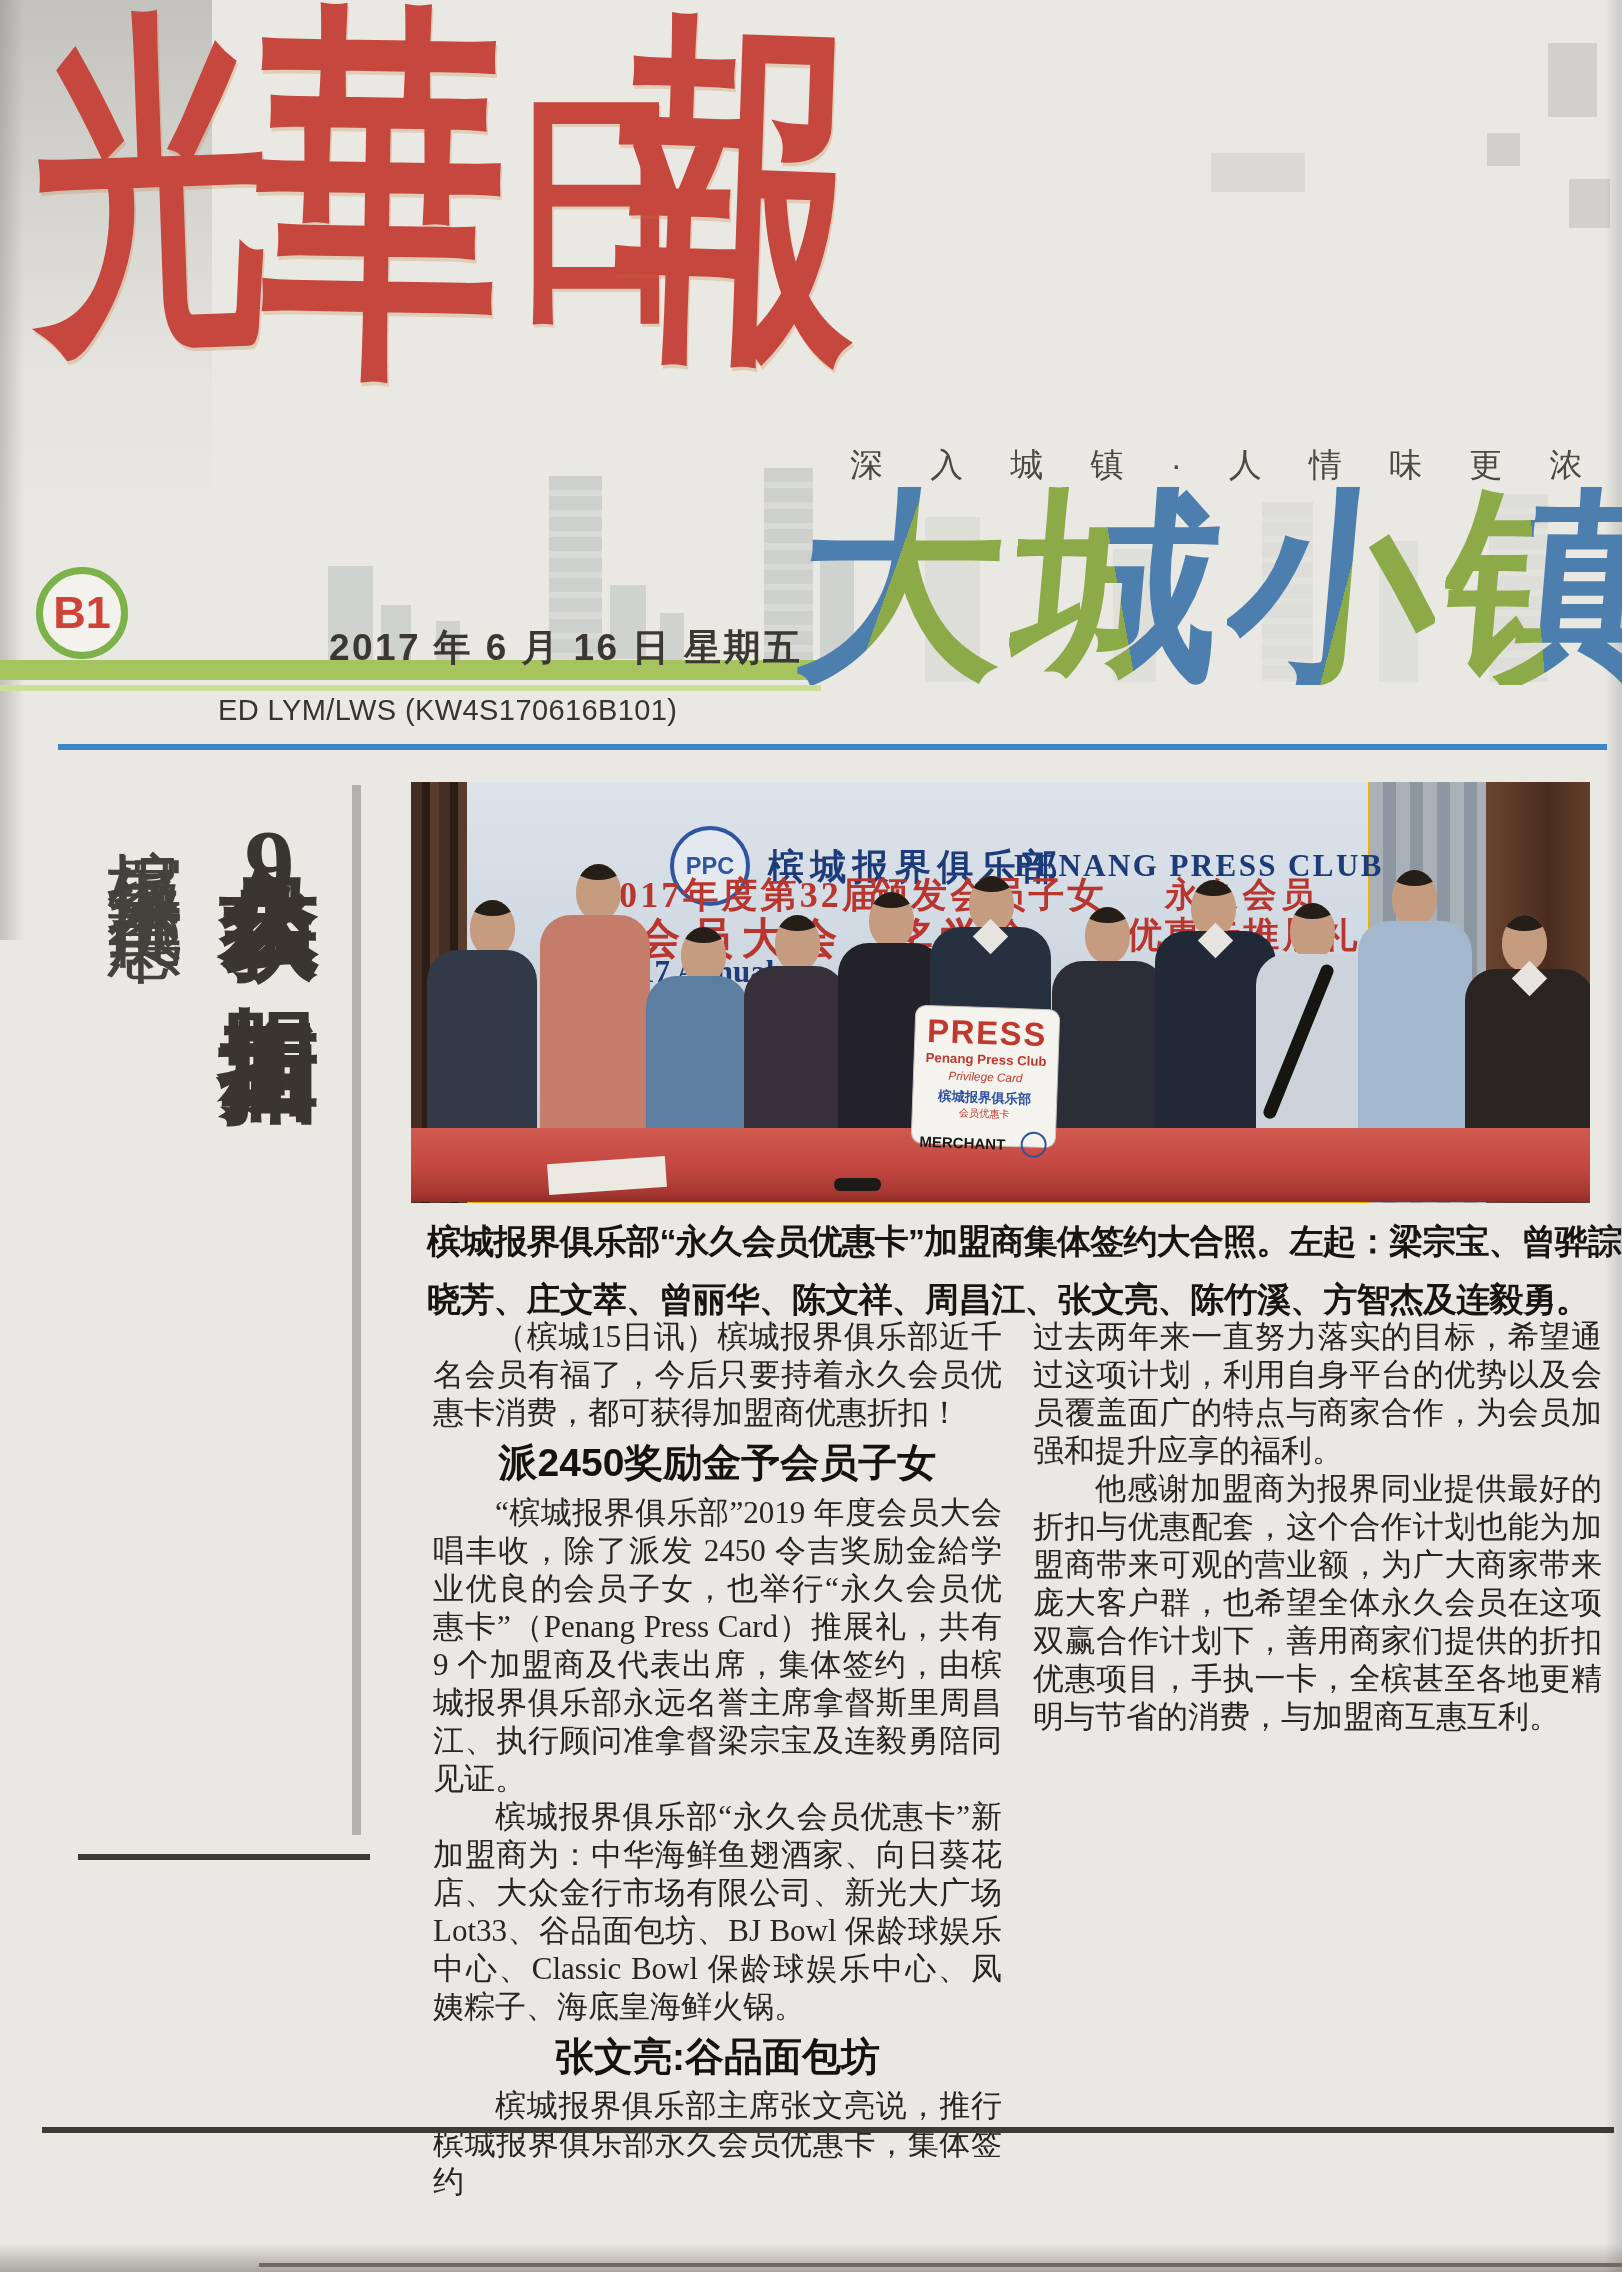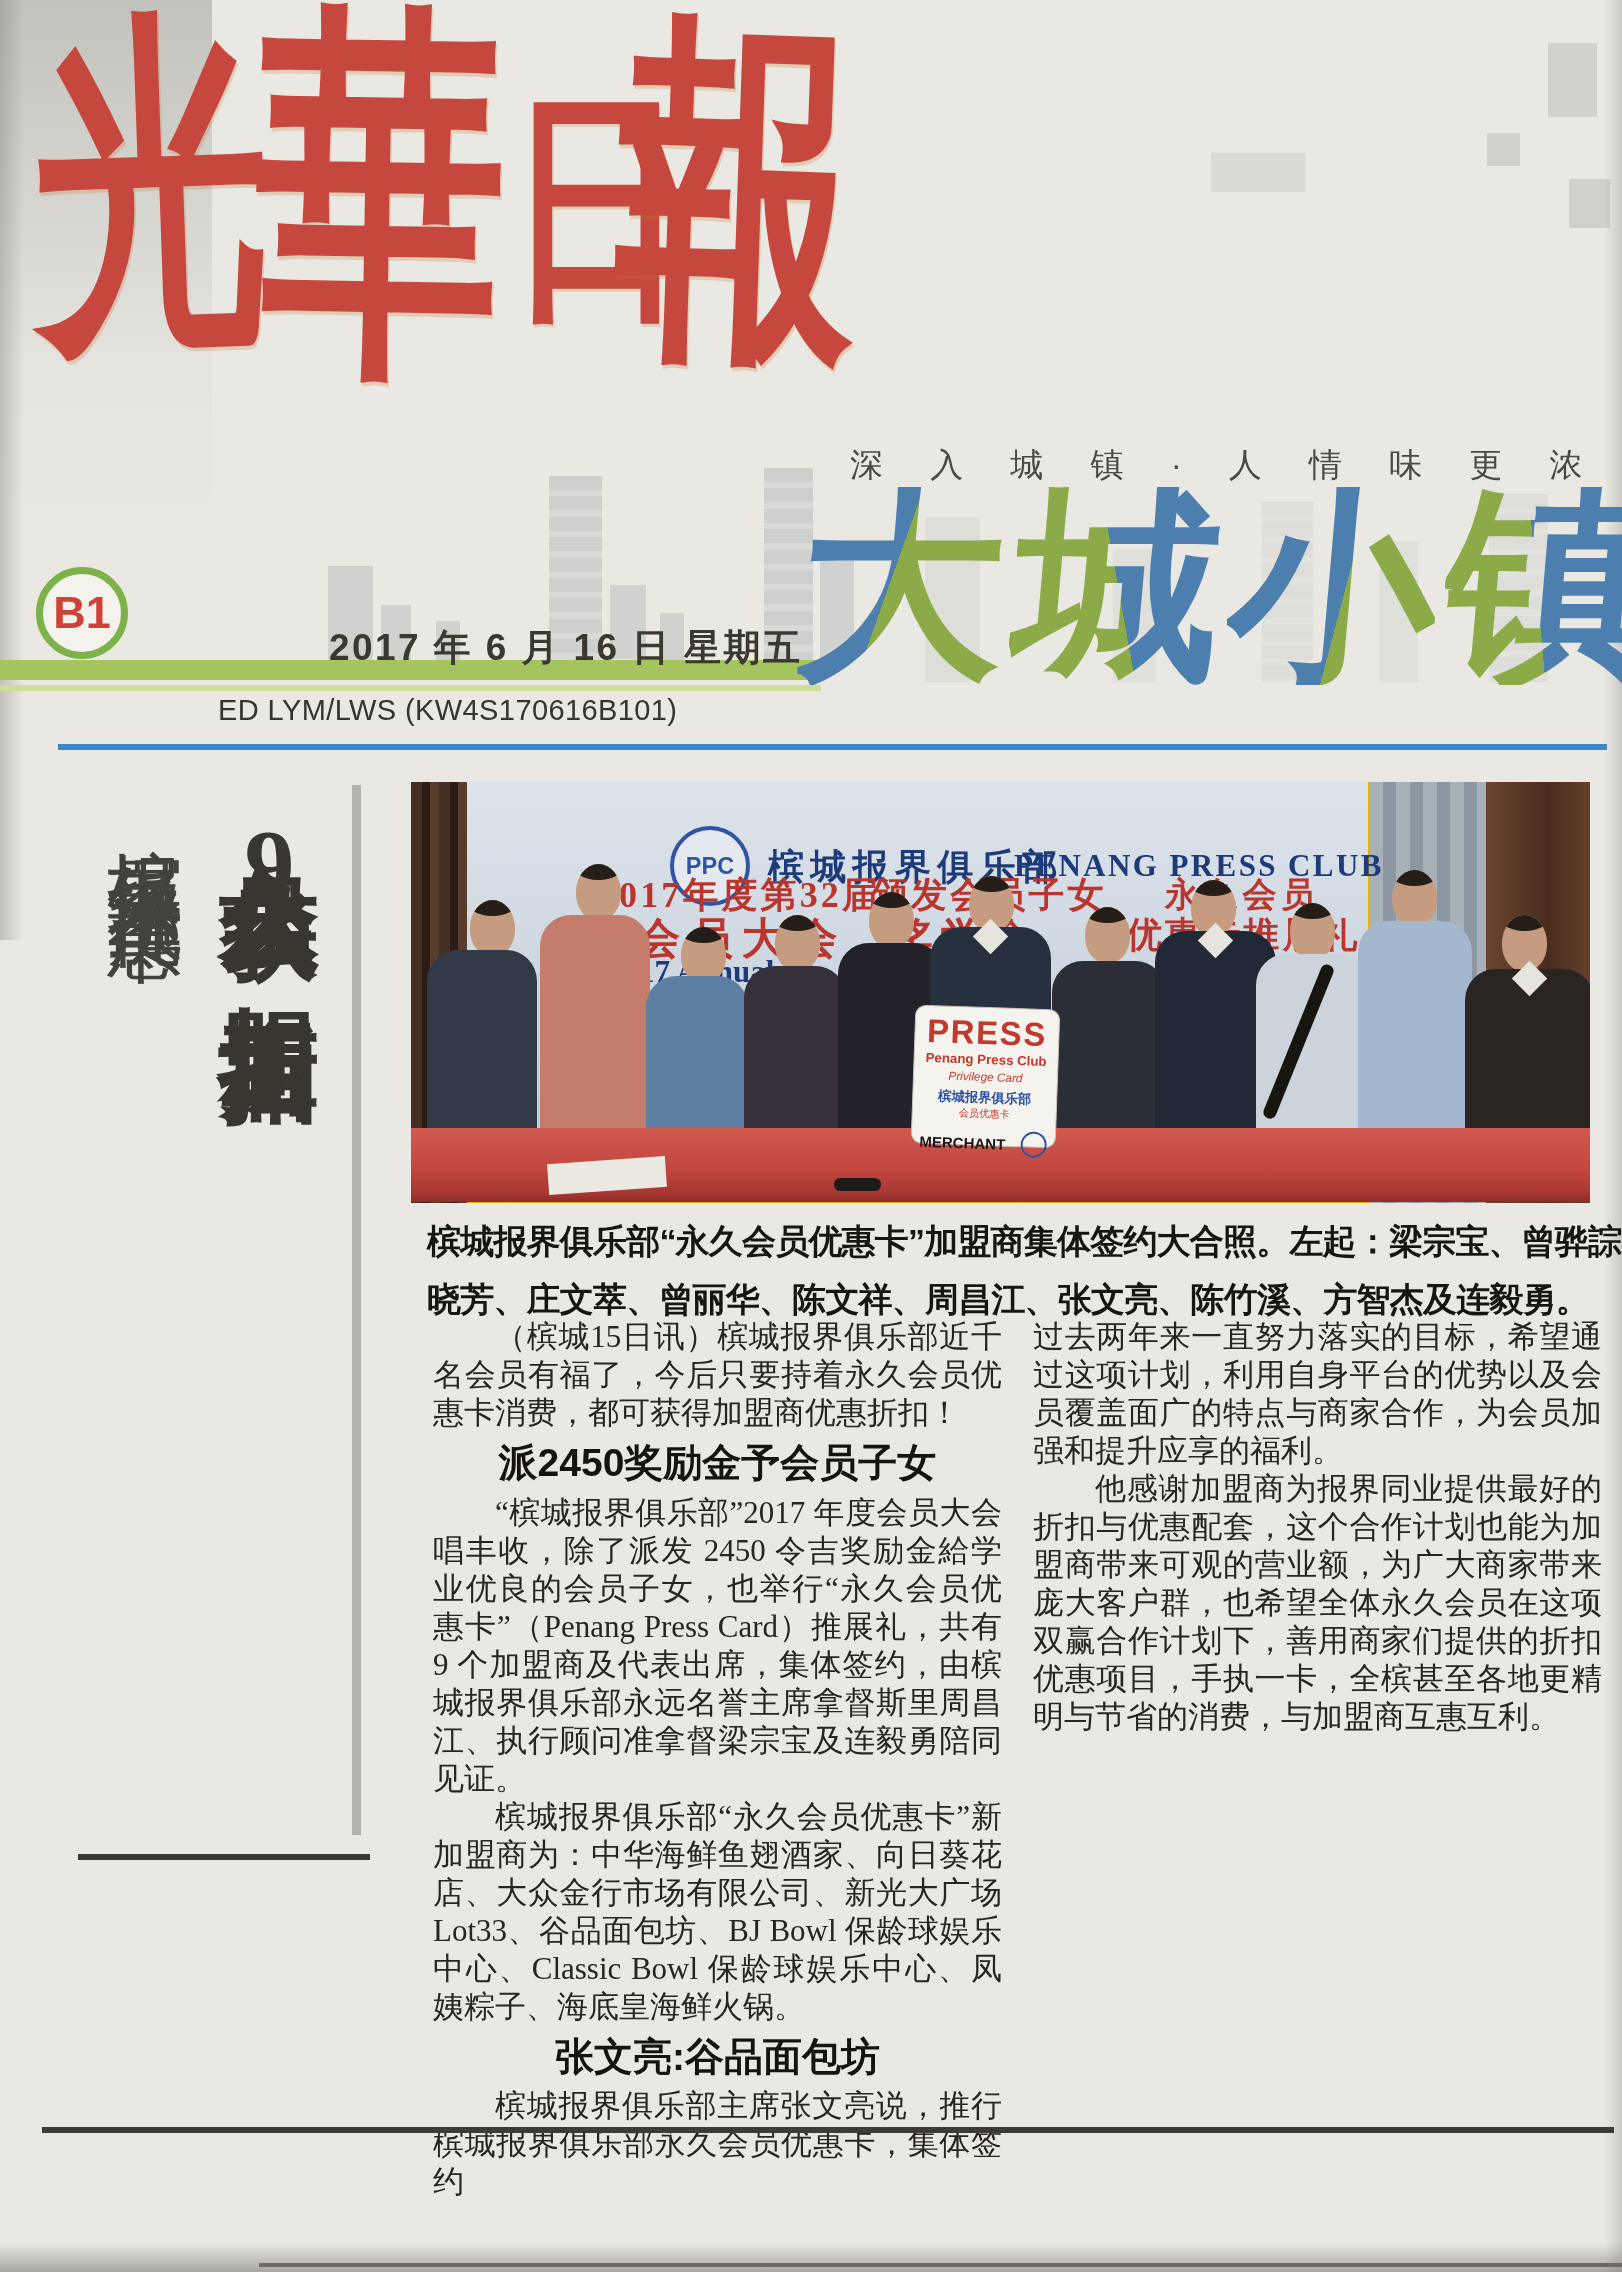"“槟城报界俱乐部”2017 年度会员大会唱丰收，除了派发 2450" p { text: 2017 -> 2019 }
